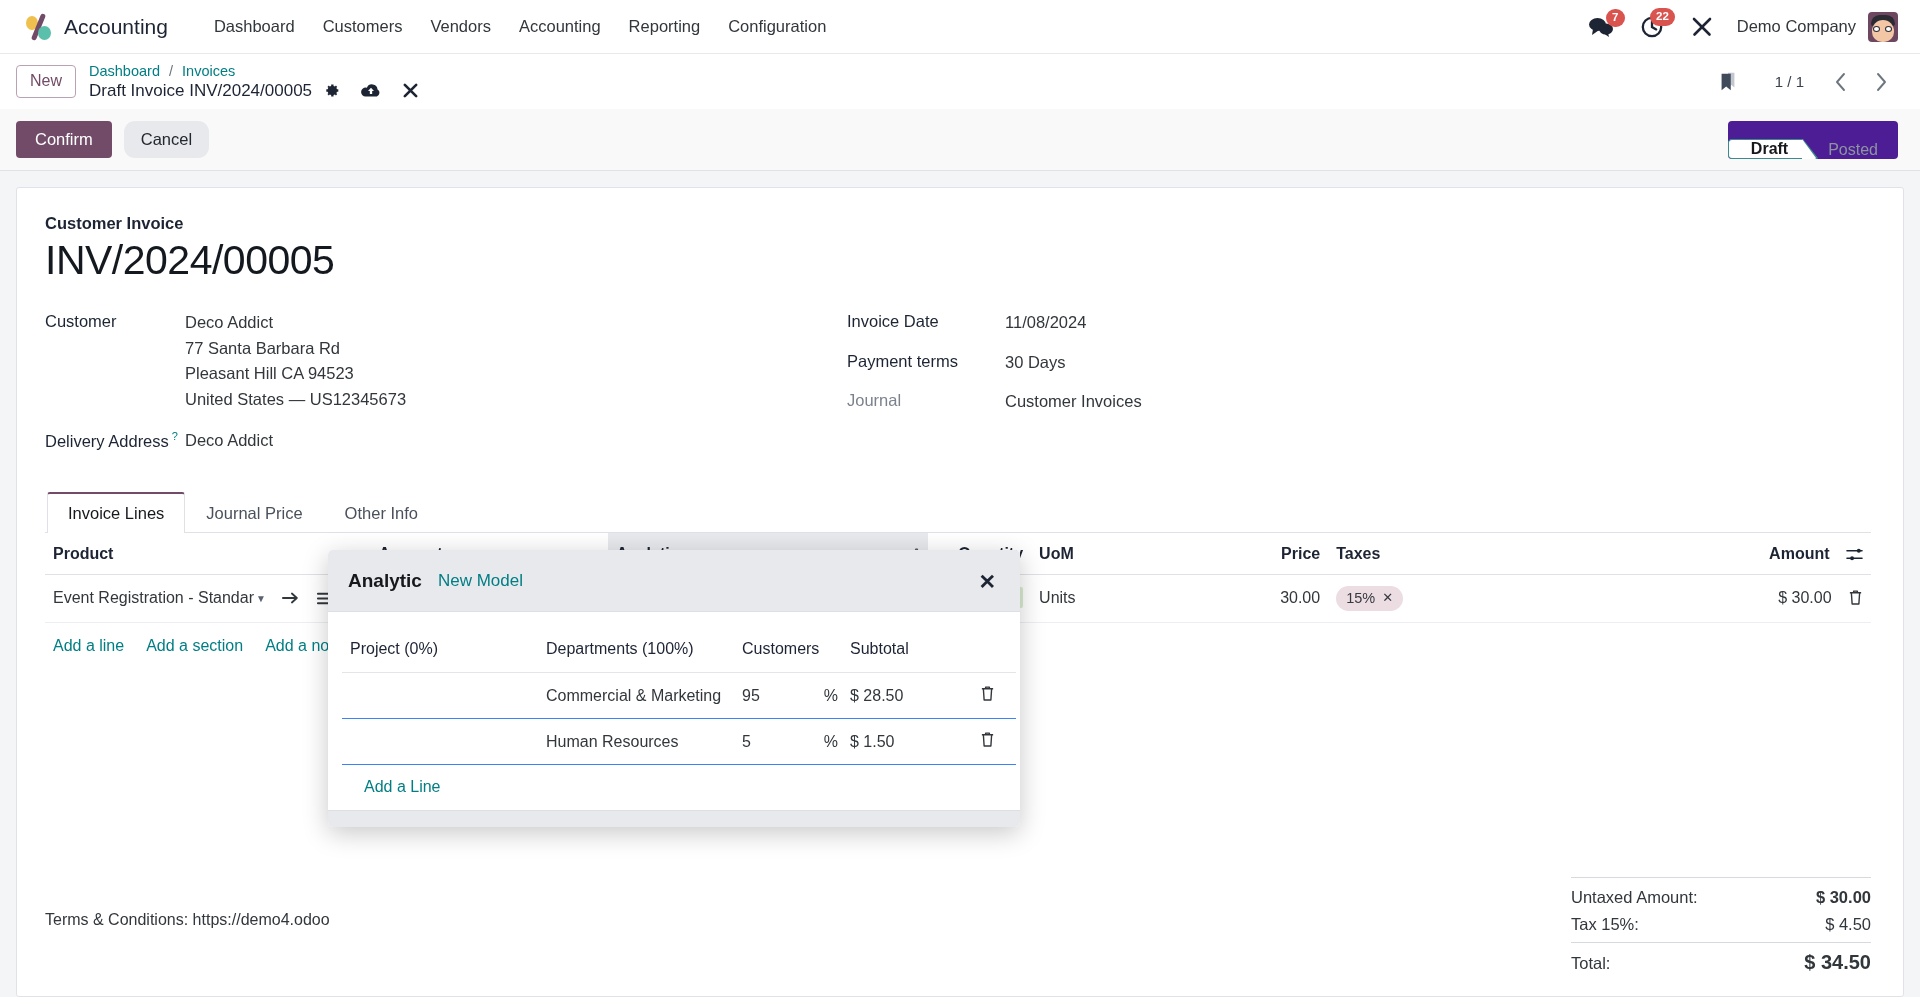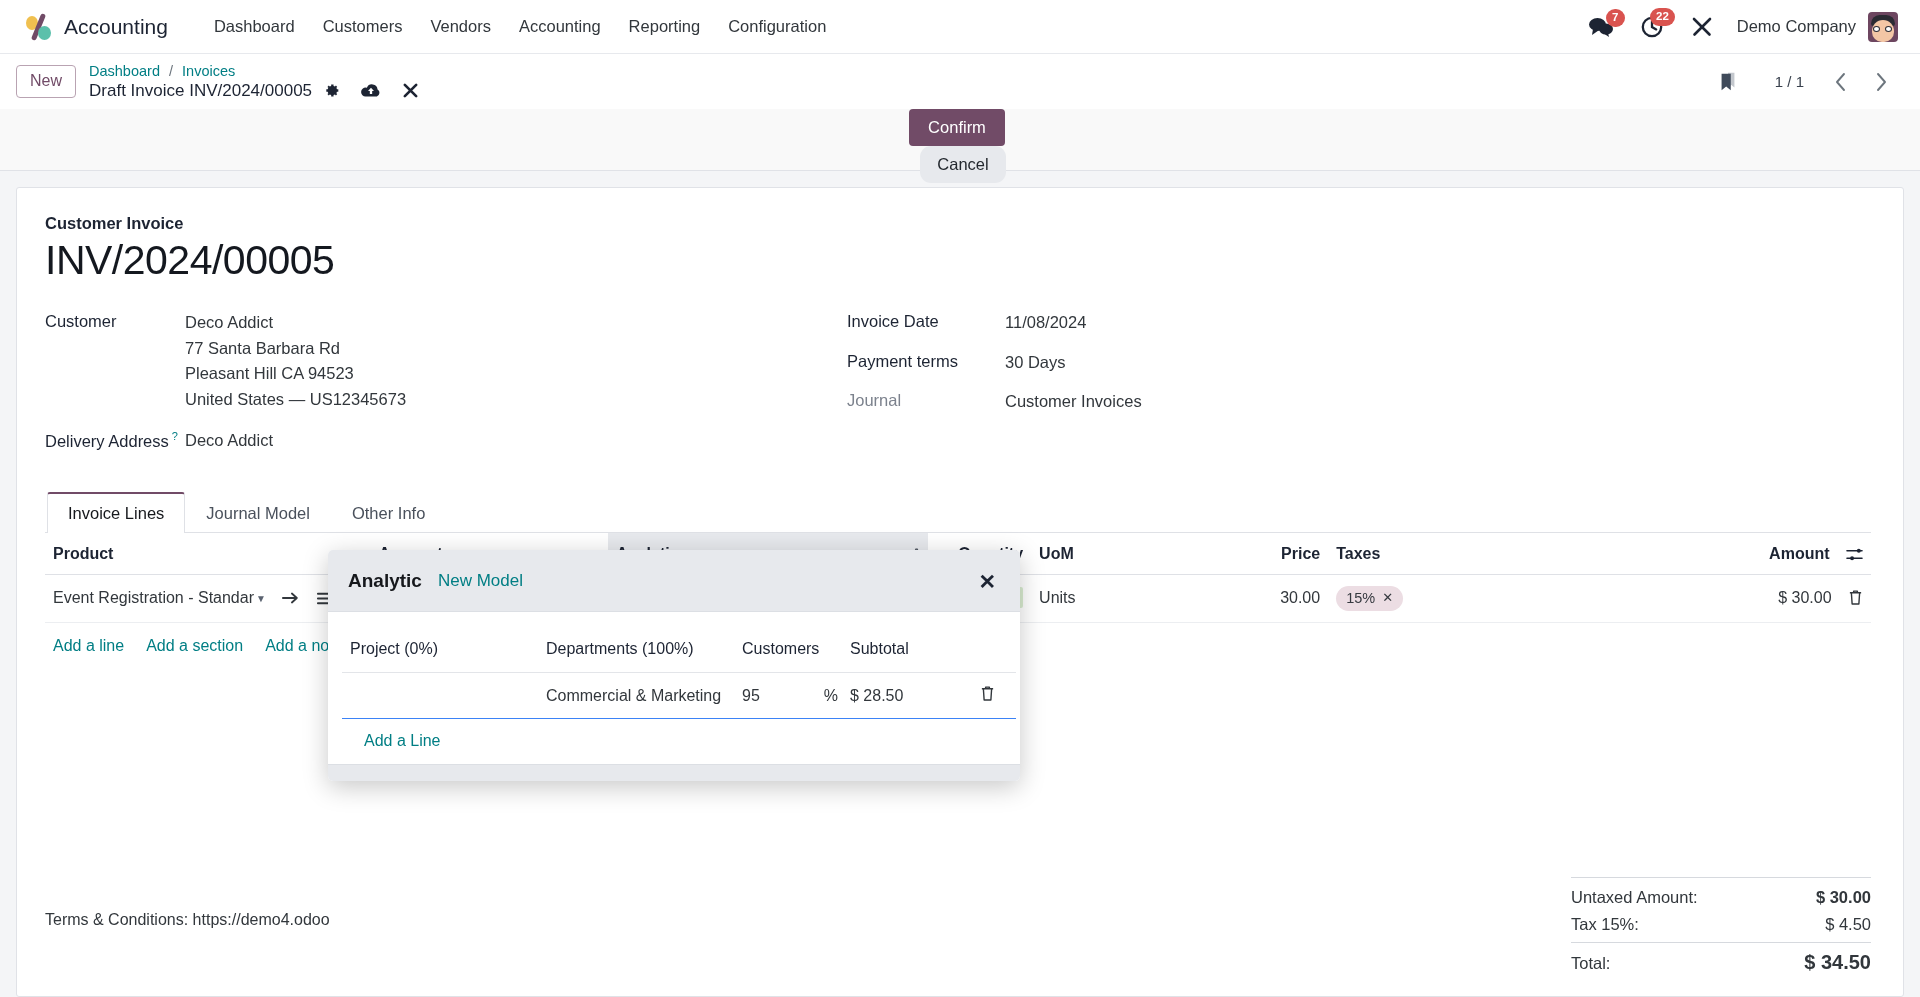"Confirm" .action-bar { flex-direction: column -> none }
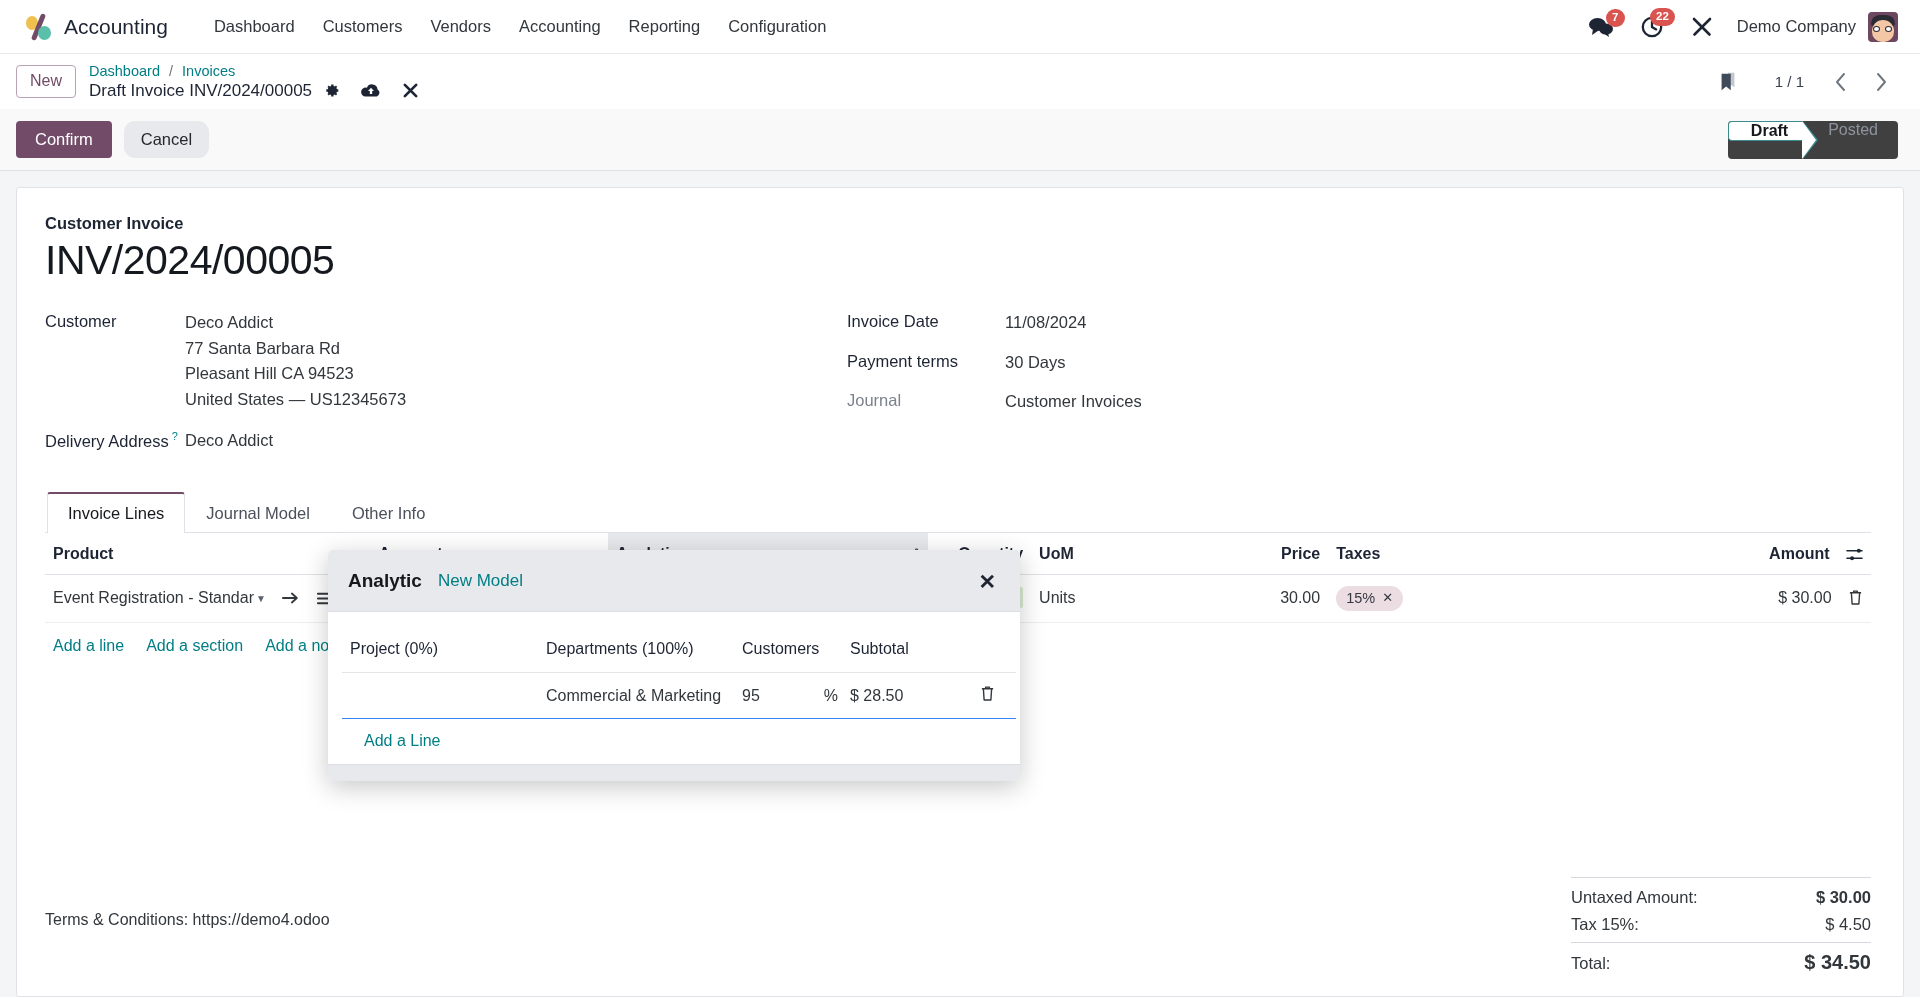"Draft" .statusbar { align-items: flex-start -> flex-end; background: #404040 -> #4c1d95 }
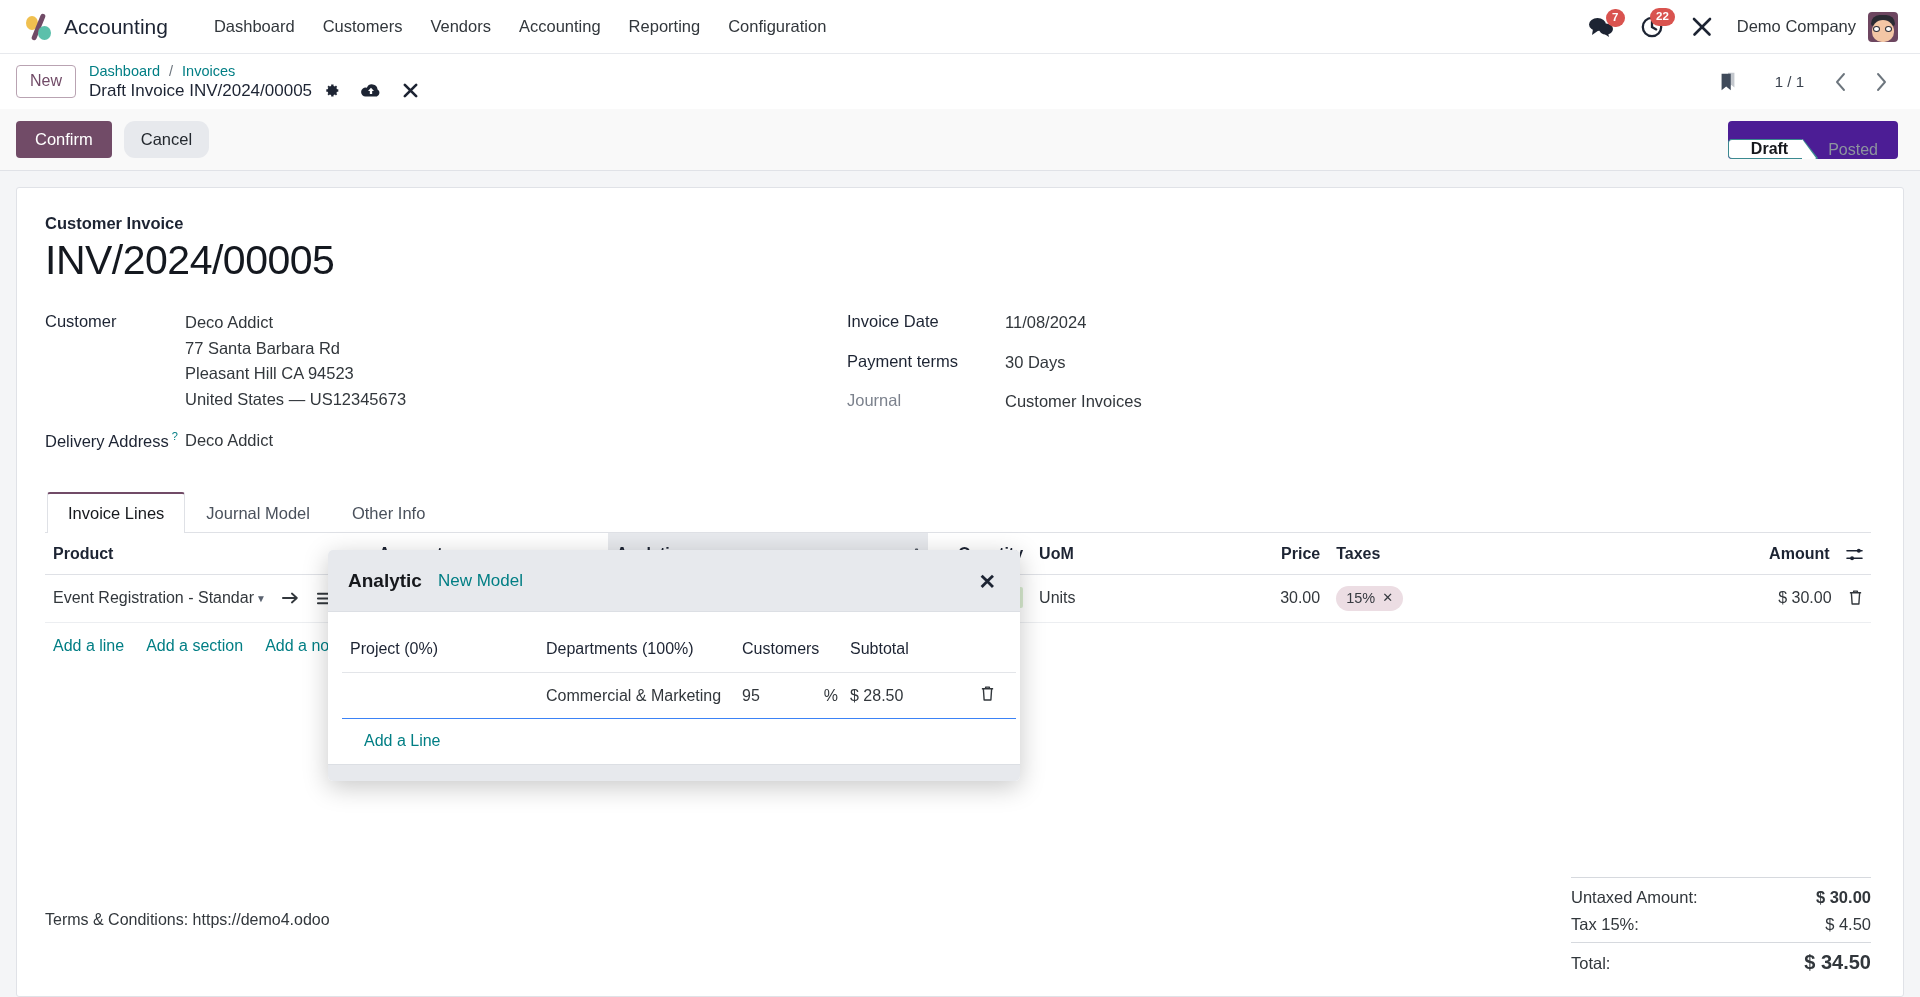"Journal Model" div.tab { text: Model -> Price }
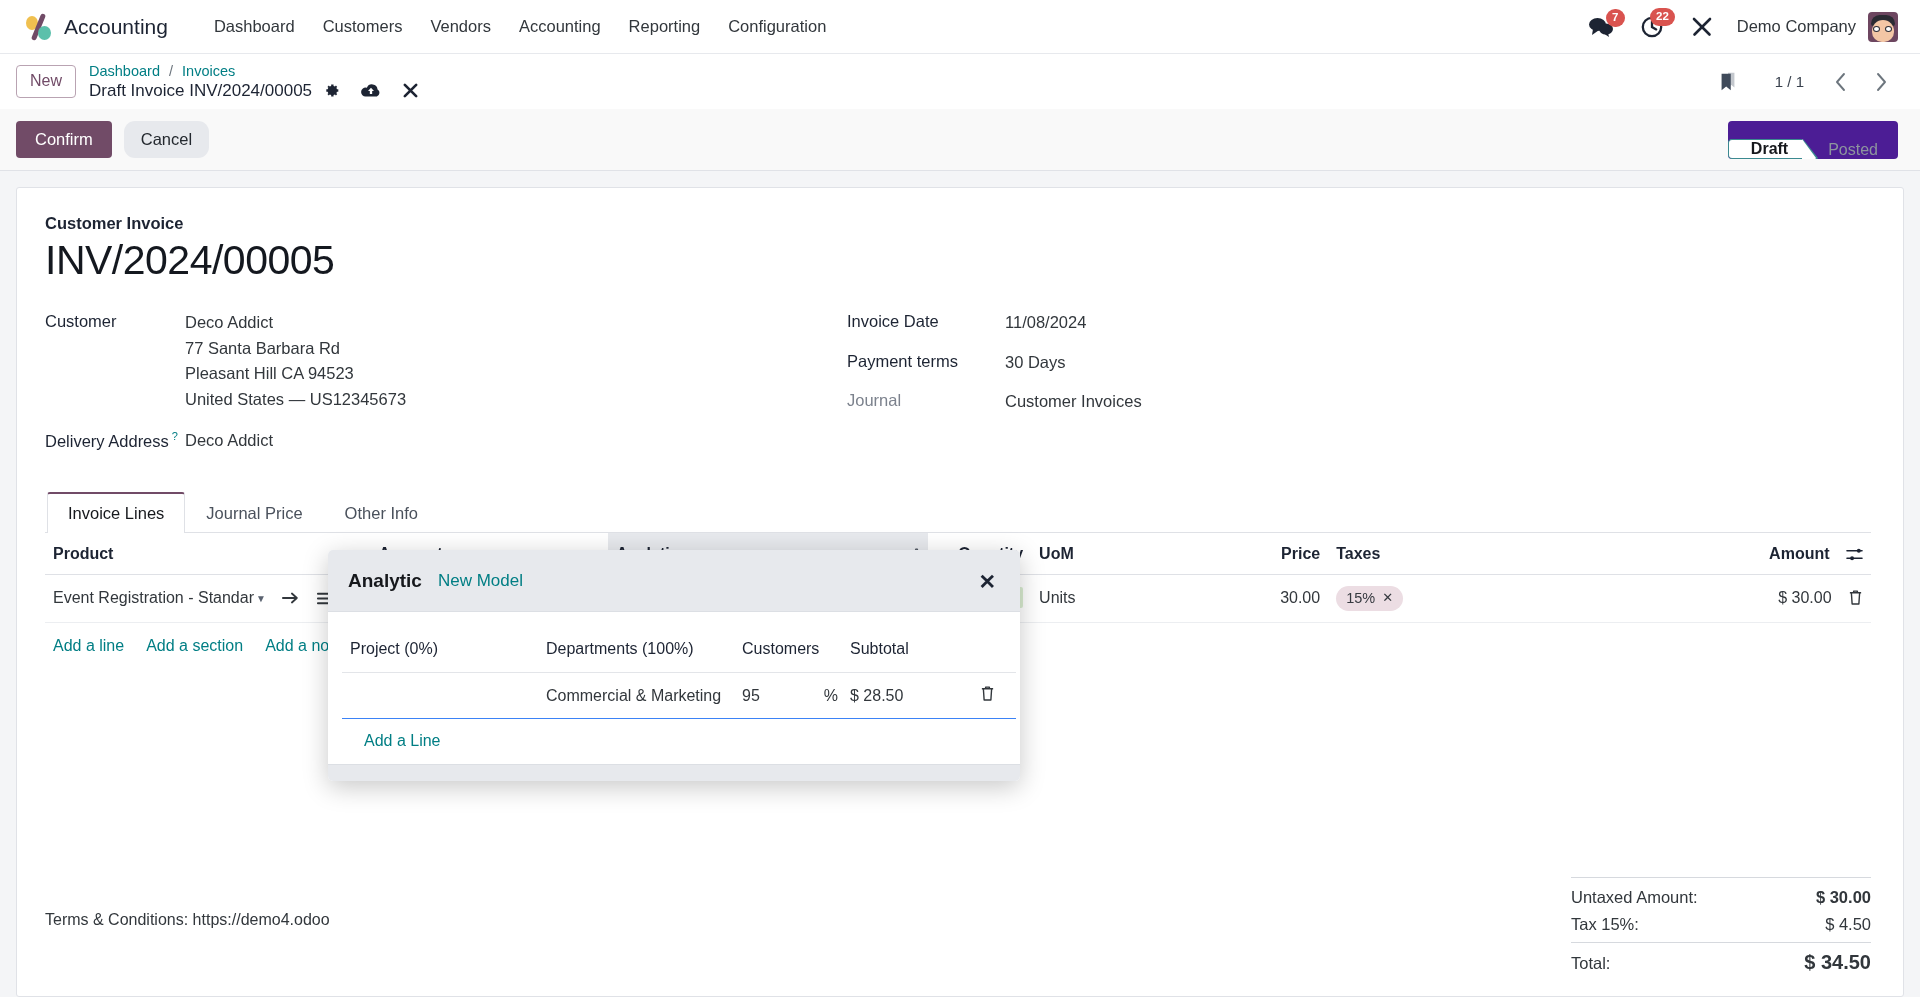"Human Resources" tr { html: none -> <tr> <td></td> <td>Human Resources</td> <td>5</td> <td>%</td> <td>$ 1.50</td> <td> <svg> <path></path> </svg> </td> </tr> }
